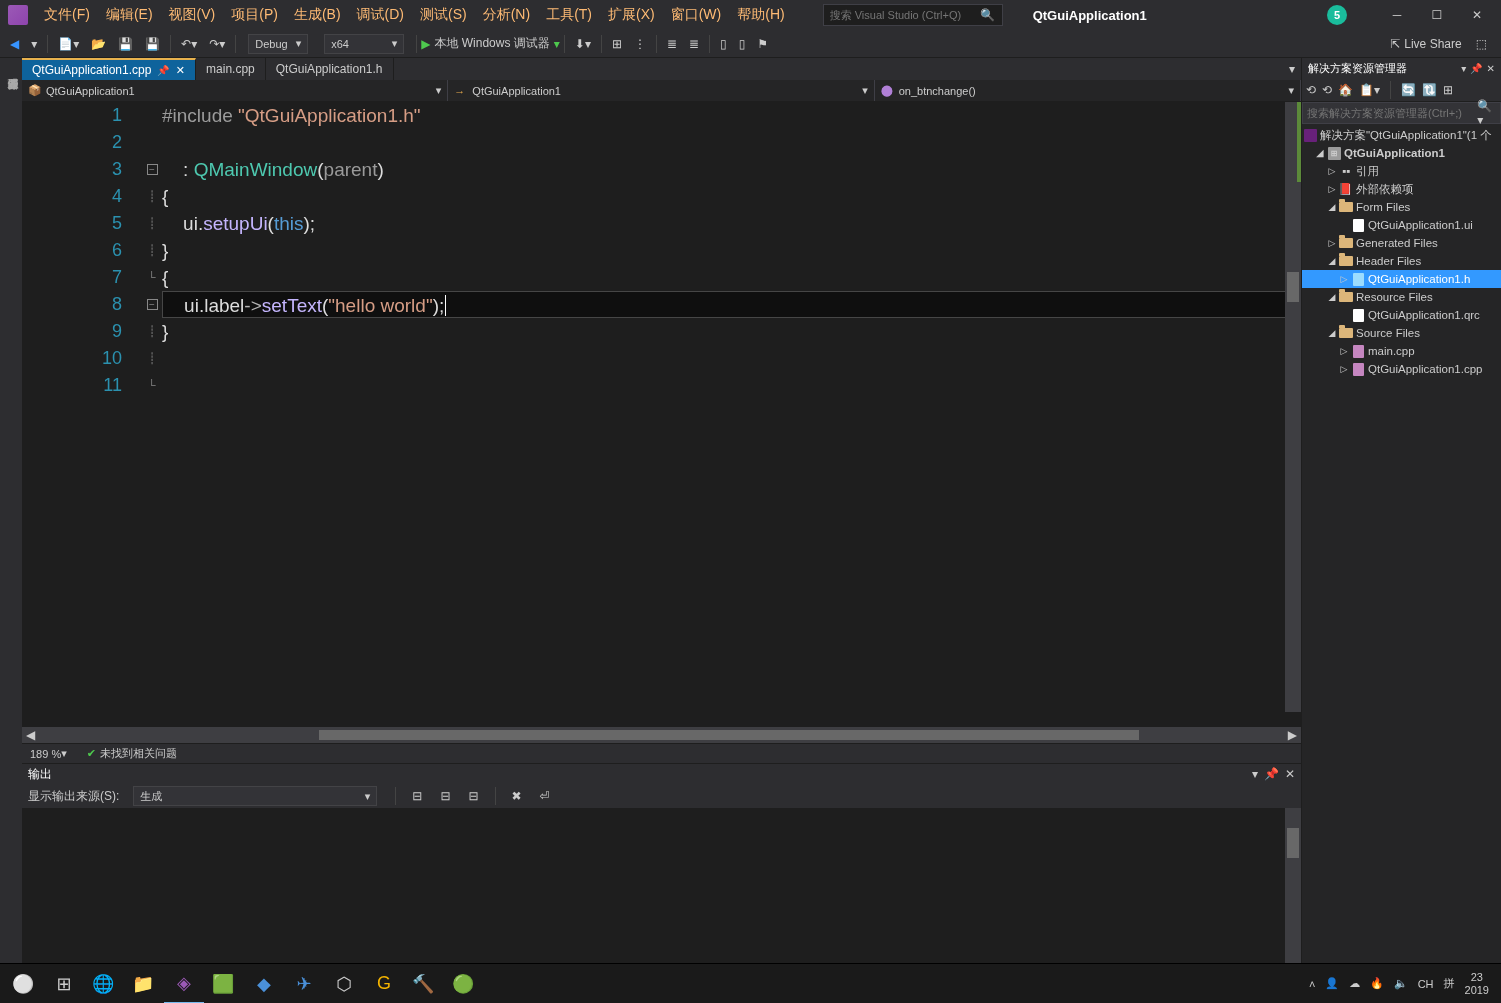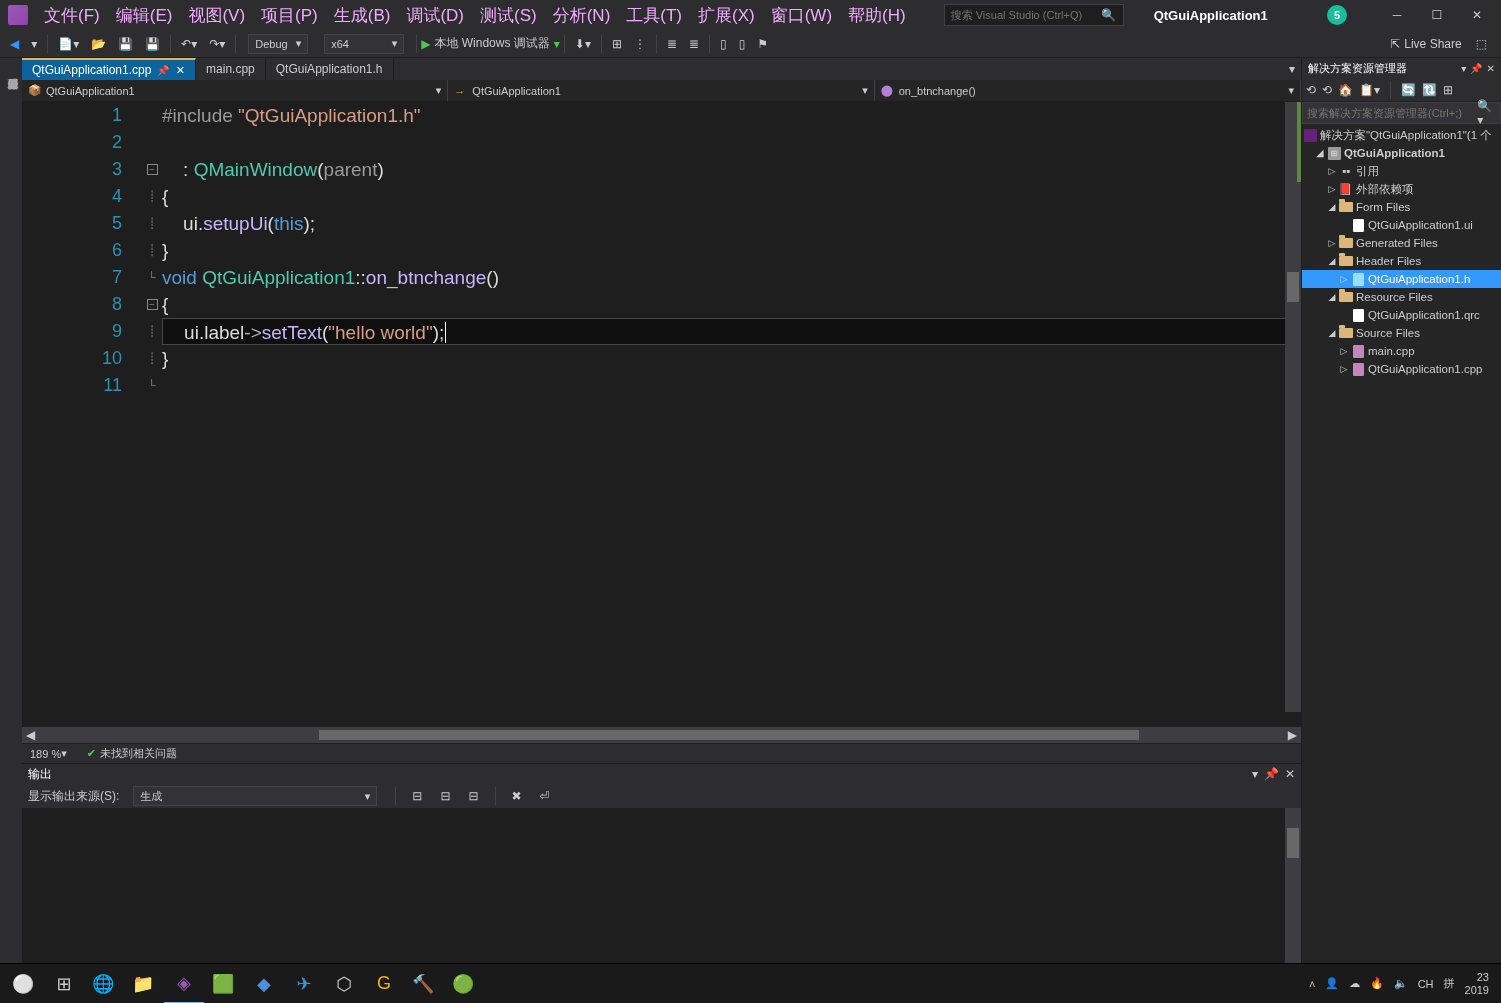"文件(F)" .menu-item { color: #f0abfc -> #fdba74; font-size: 17px -> 14px }
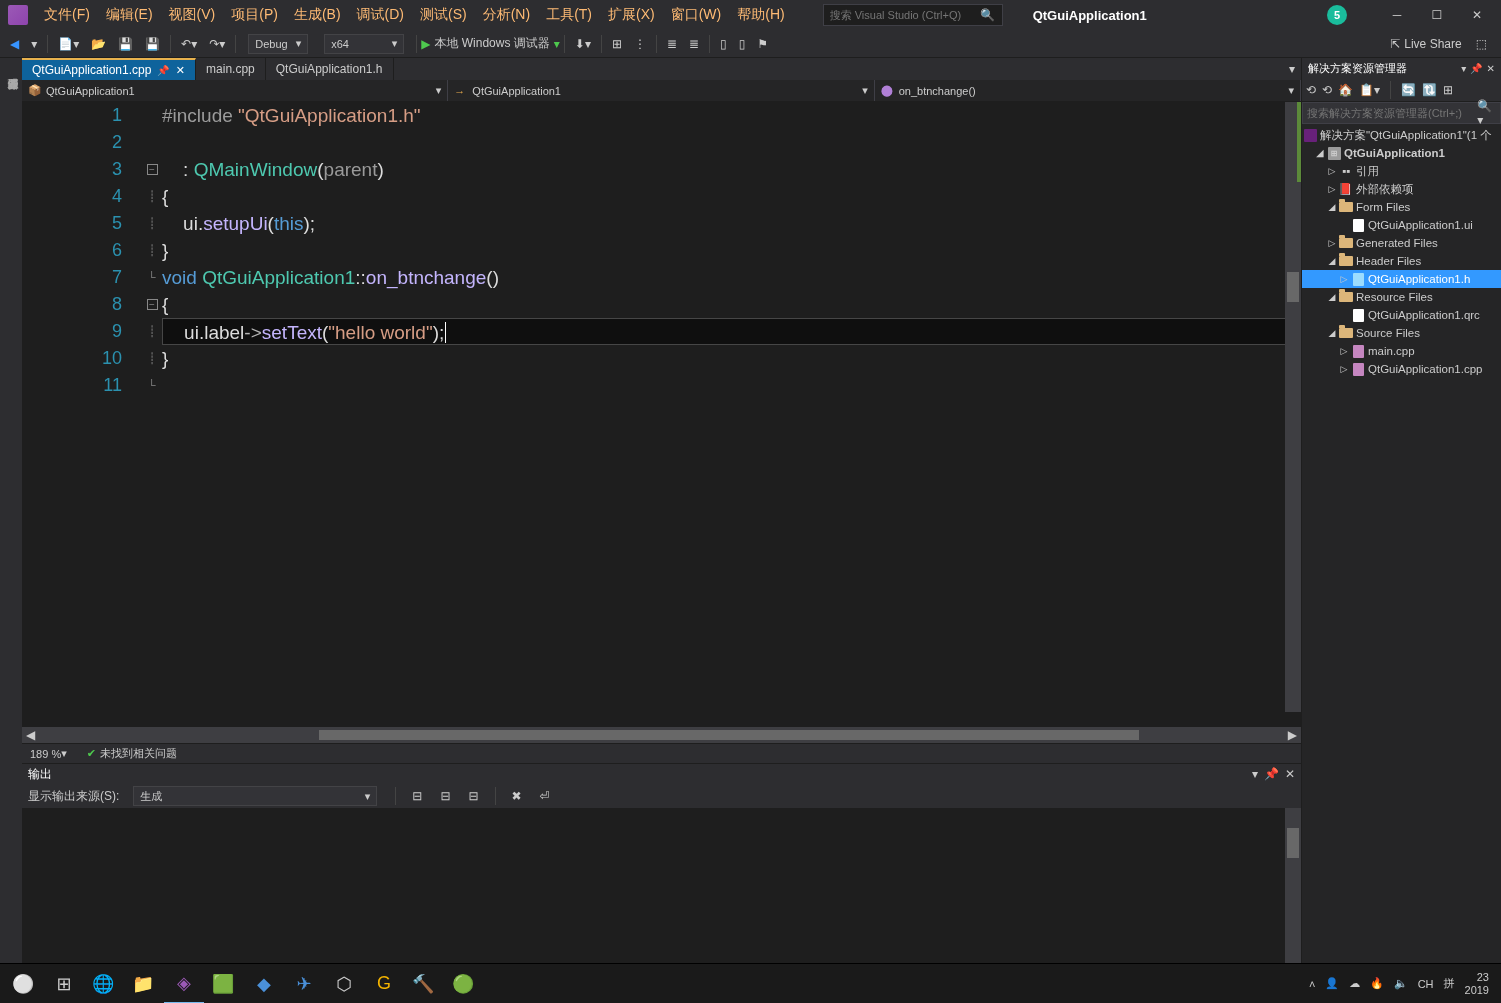"void QtGuiApplication1::on_btnchange()" div.cl { html: <div><span>void </span><span>QtGuiApplication1</span><span>::</span><span>on_btnchange</span><span>()</span></div> -> none }
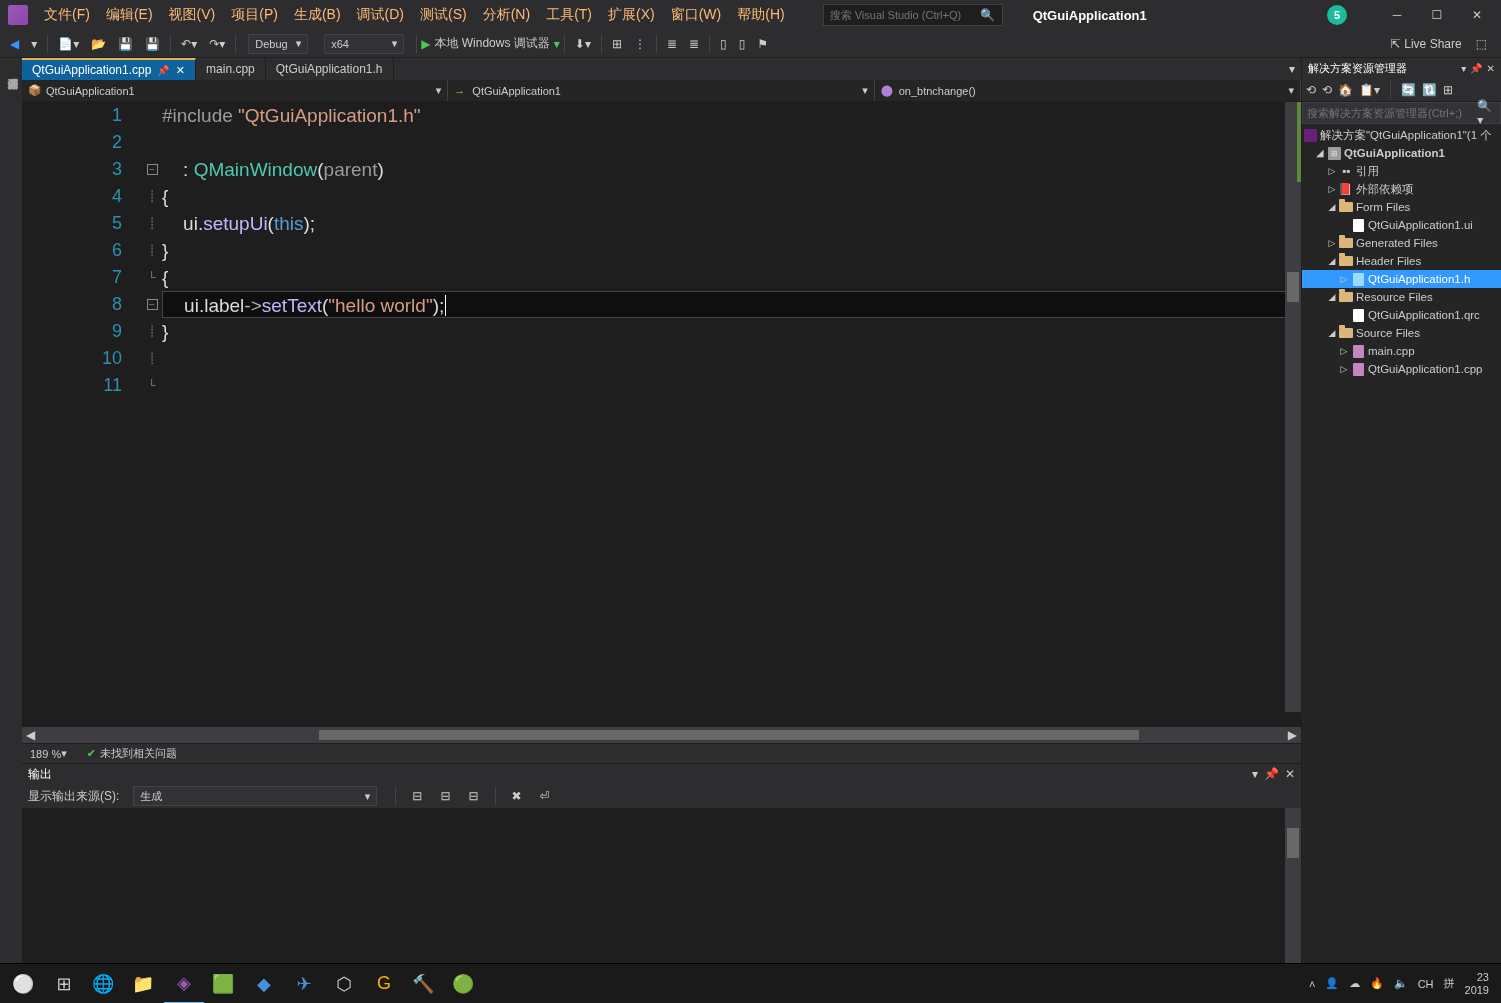"23" .taskbar .clock { text-align: right -> center }
